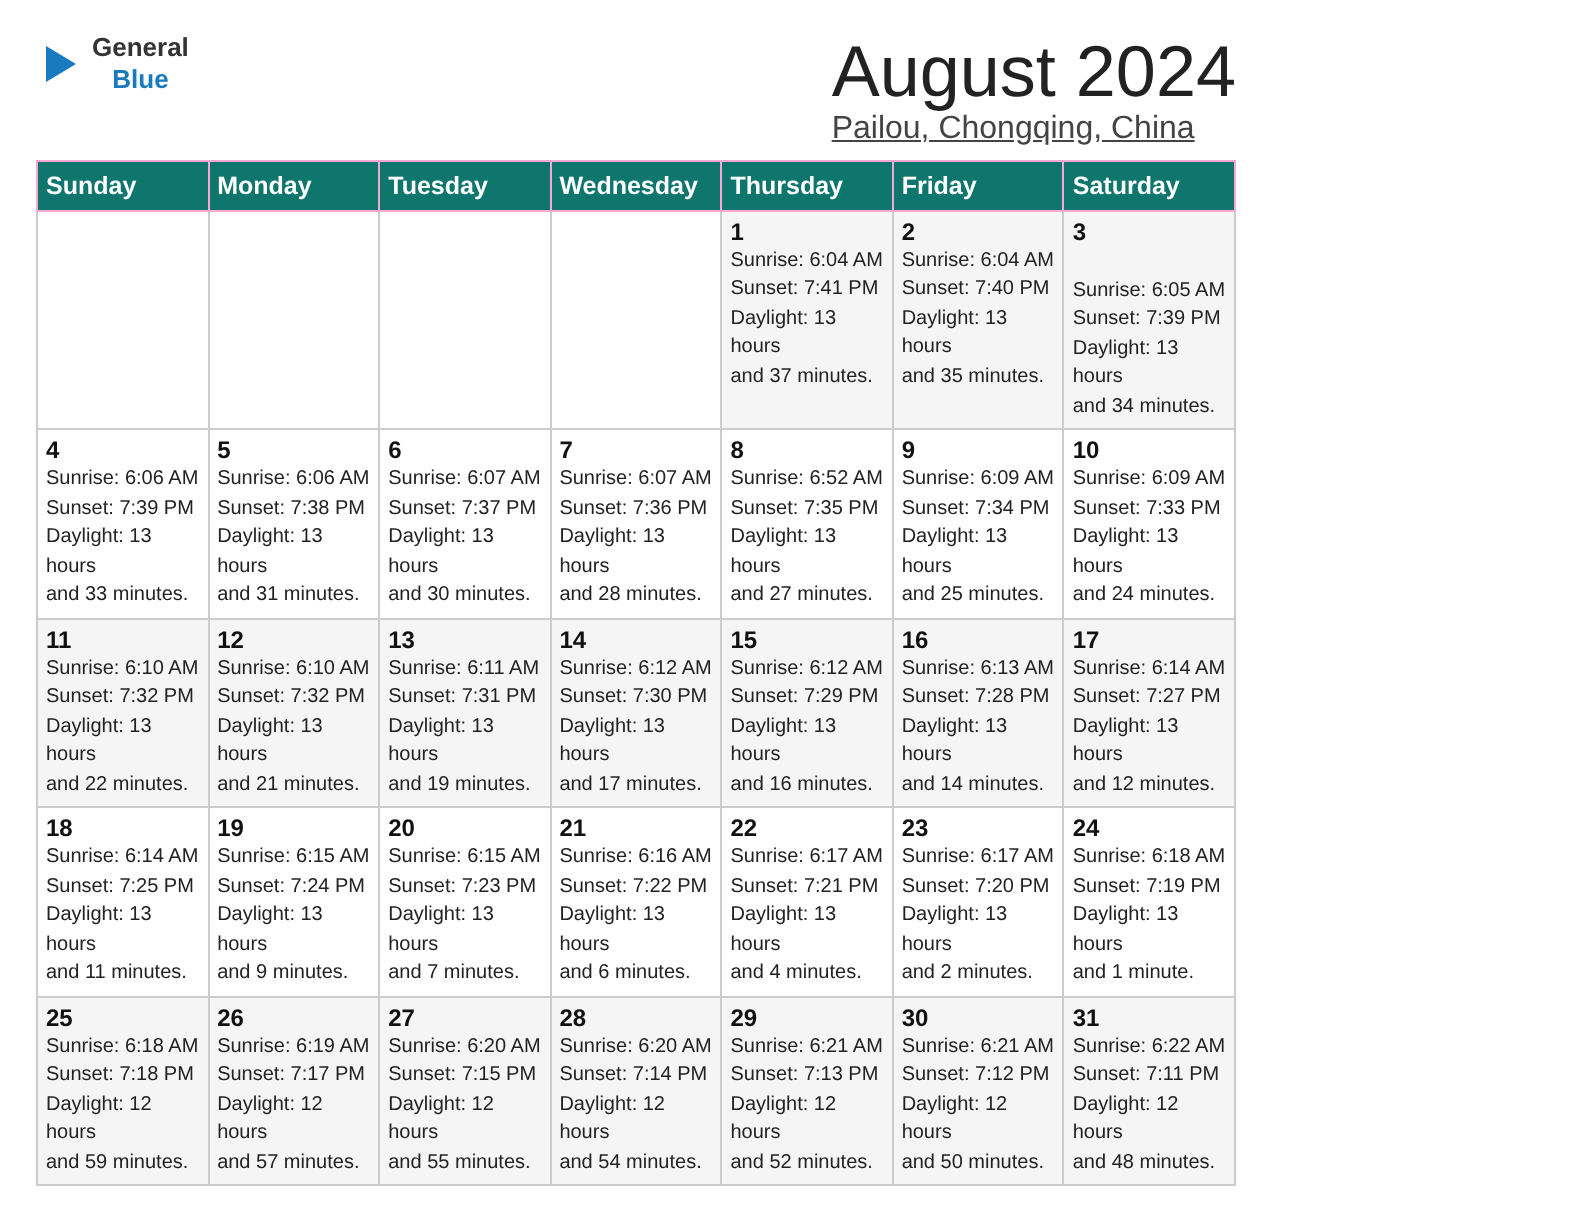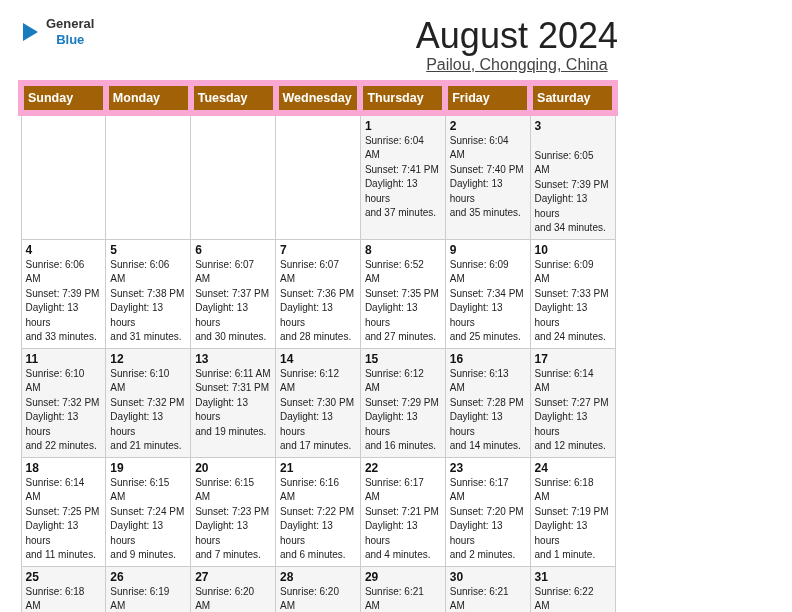"August 2024" .title-block { text-align: center -> left }
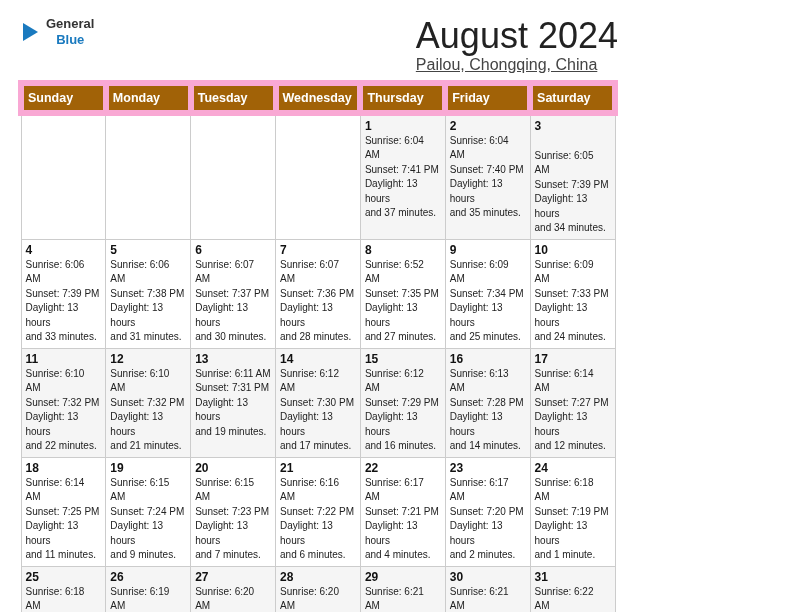"Sunday" .calendar thead th { background: #a16207 -> #0f766e; border: 6px solid #f9a8d4 -> 1px solid #f9a8d4 }
